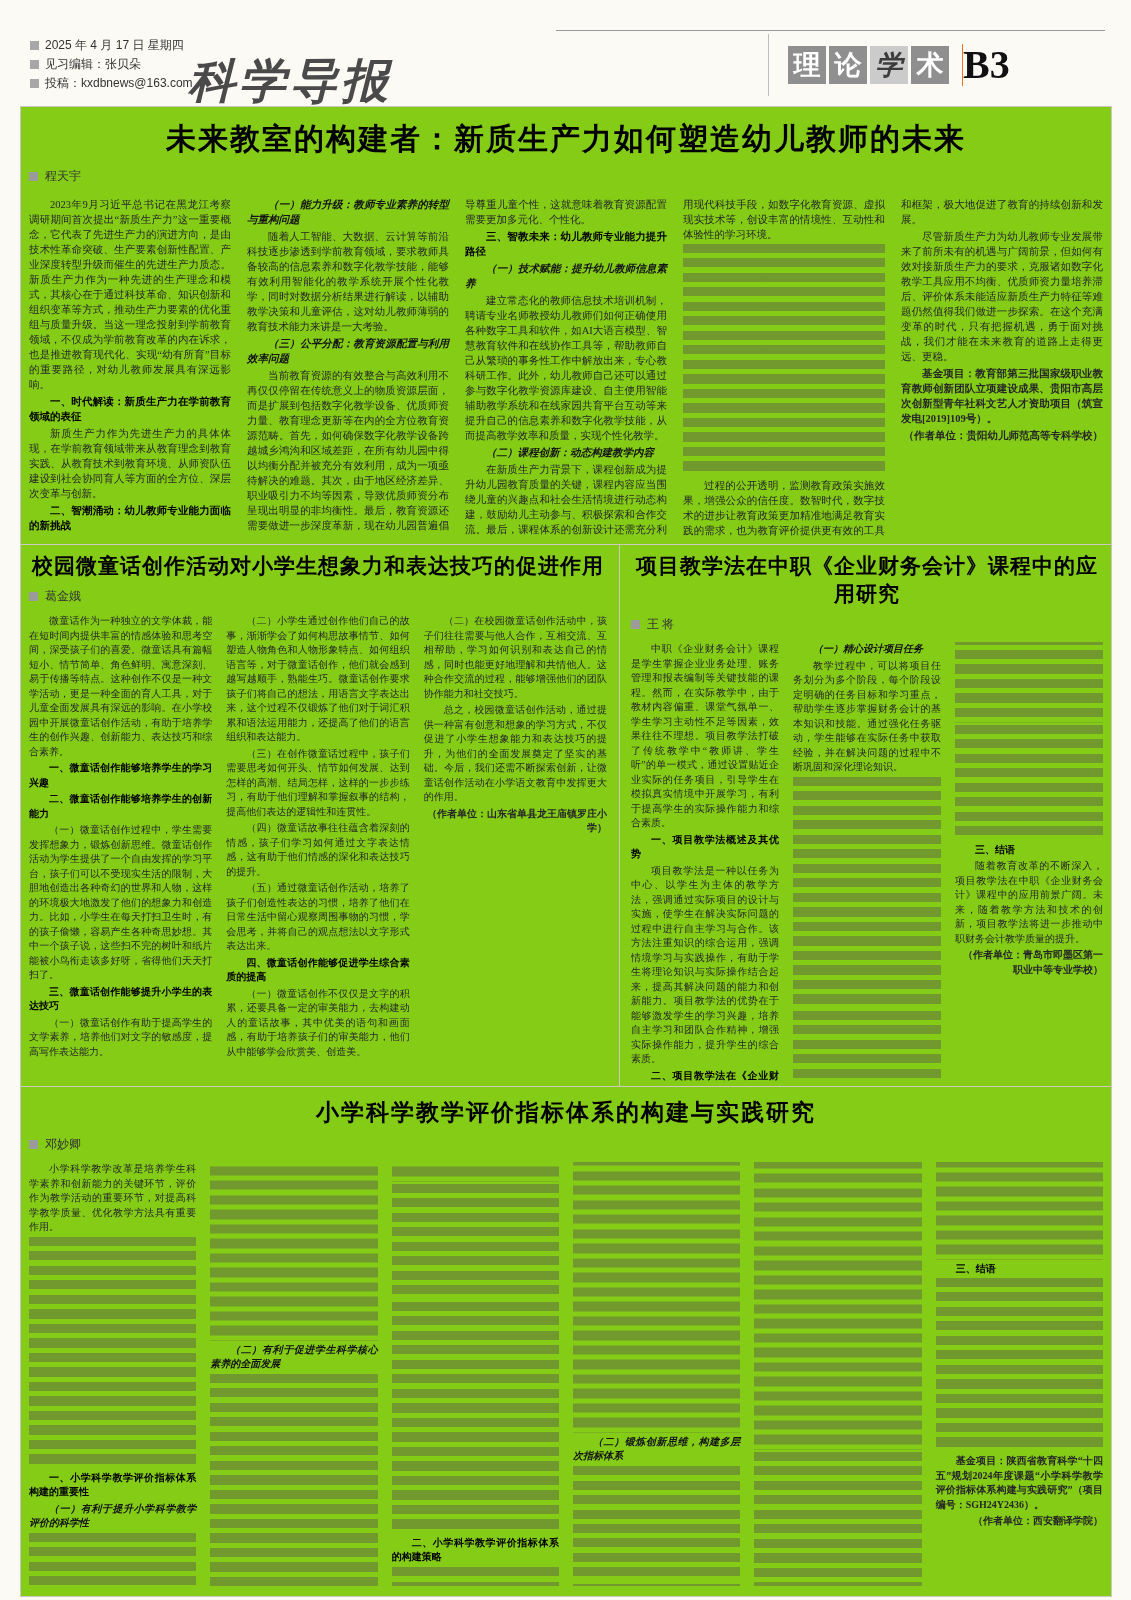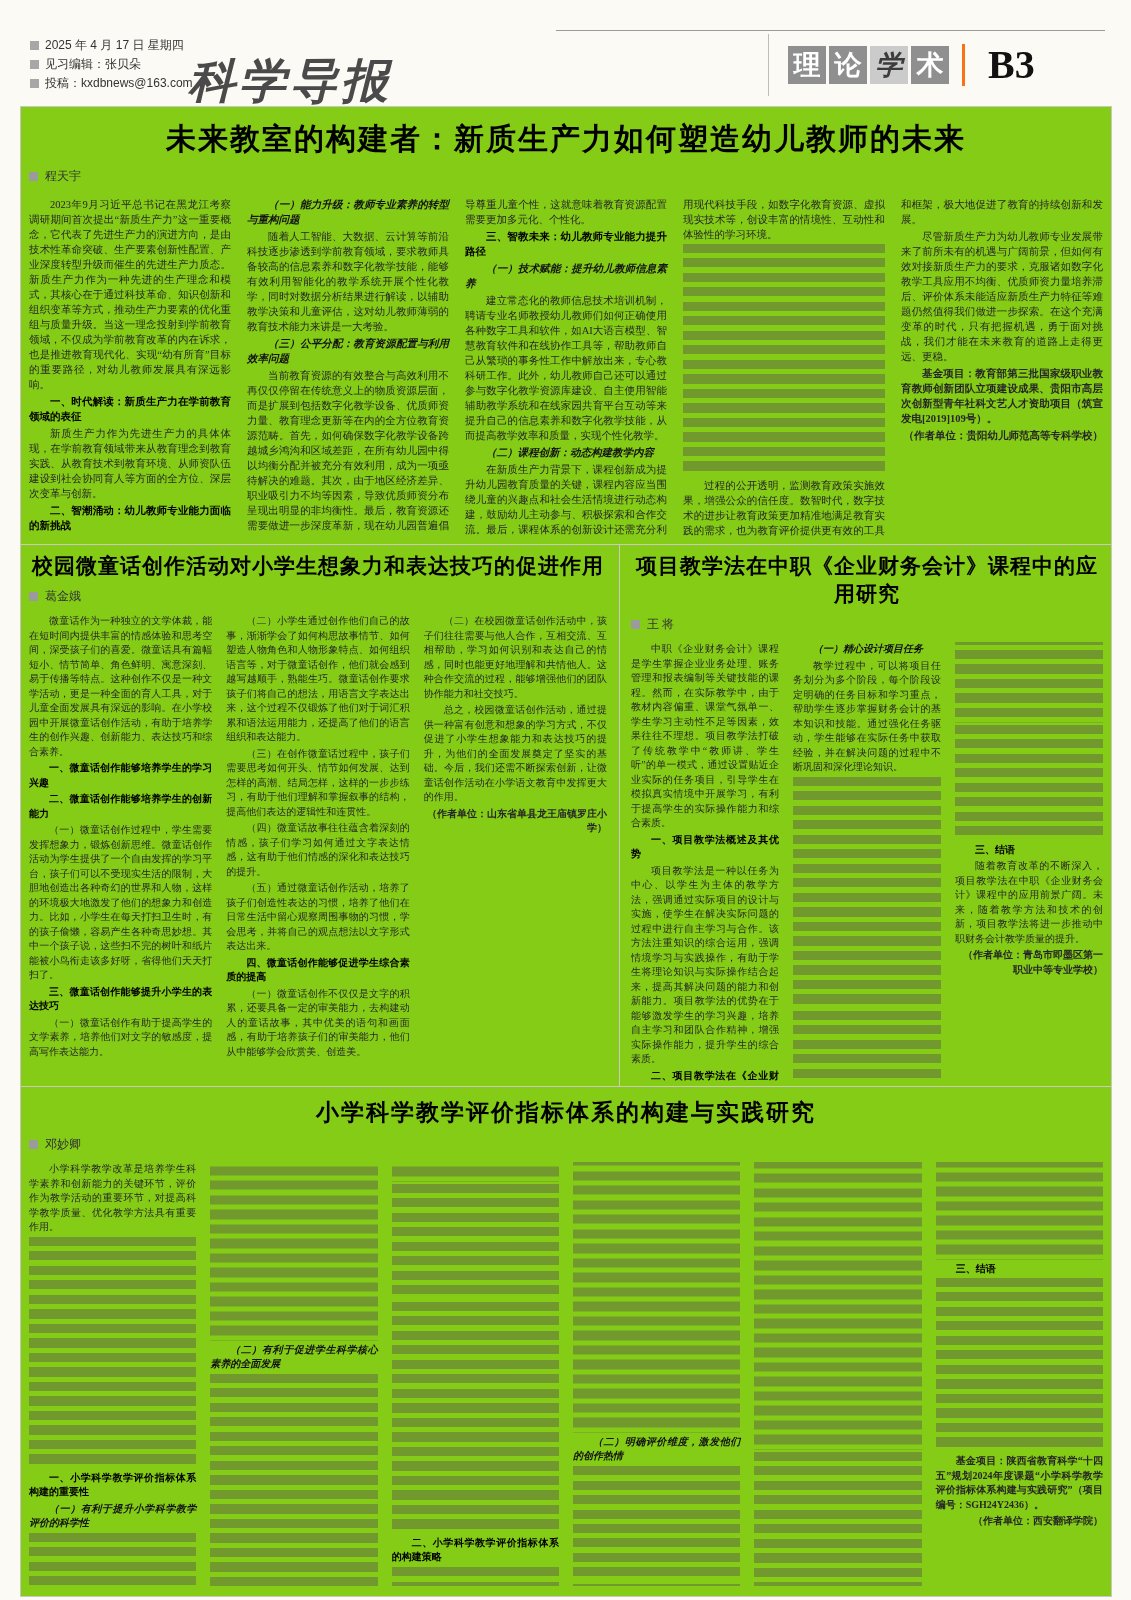"B3" .pageno { border-left: 3px solid #f97316 -> 1px solid #f97316; padding-left: 23px -> 0 }
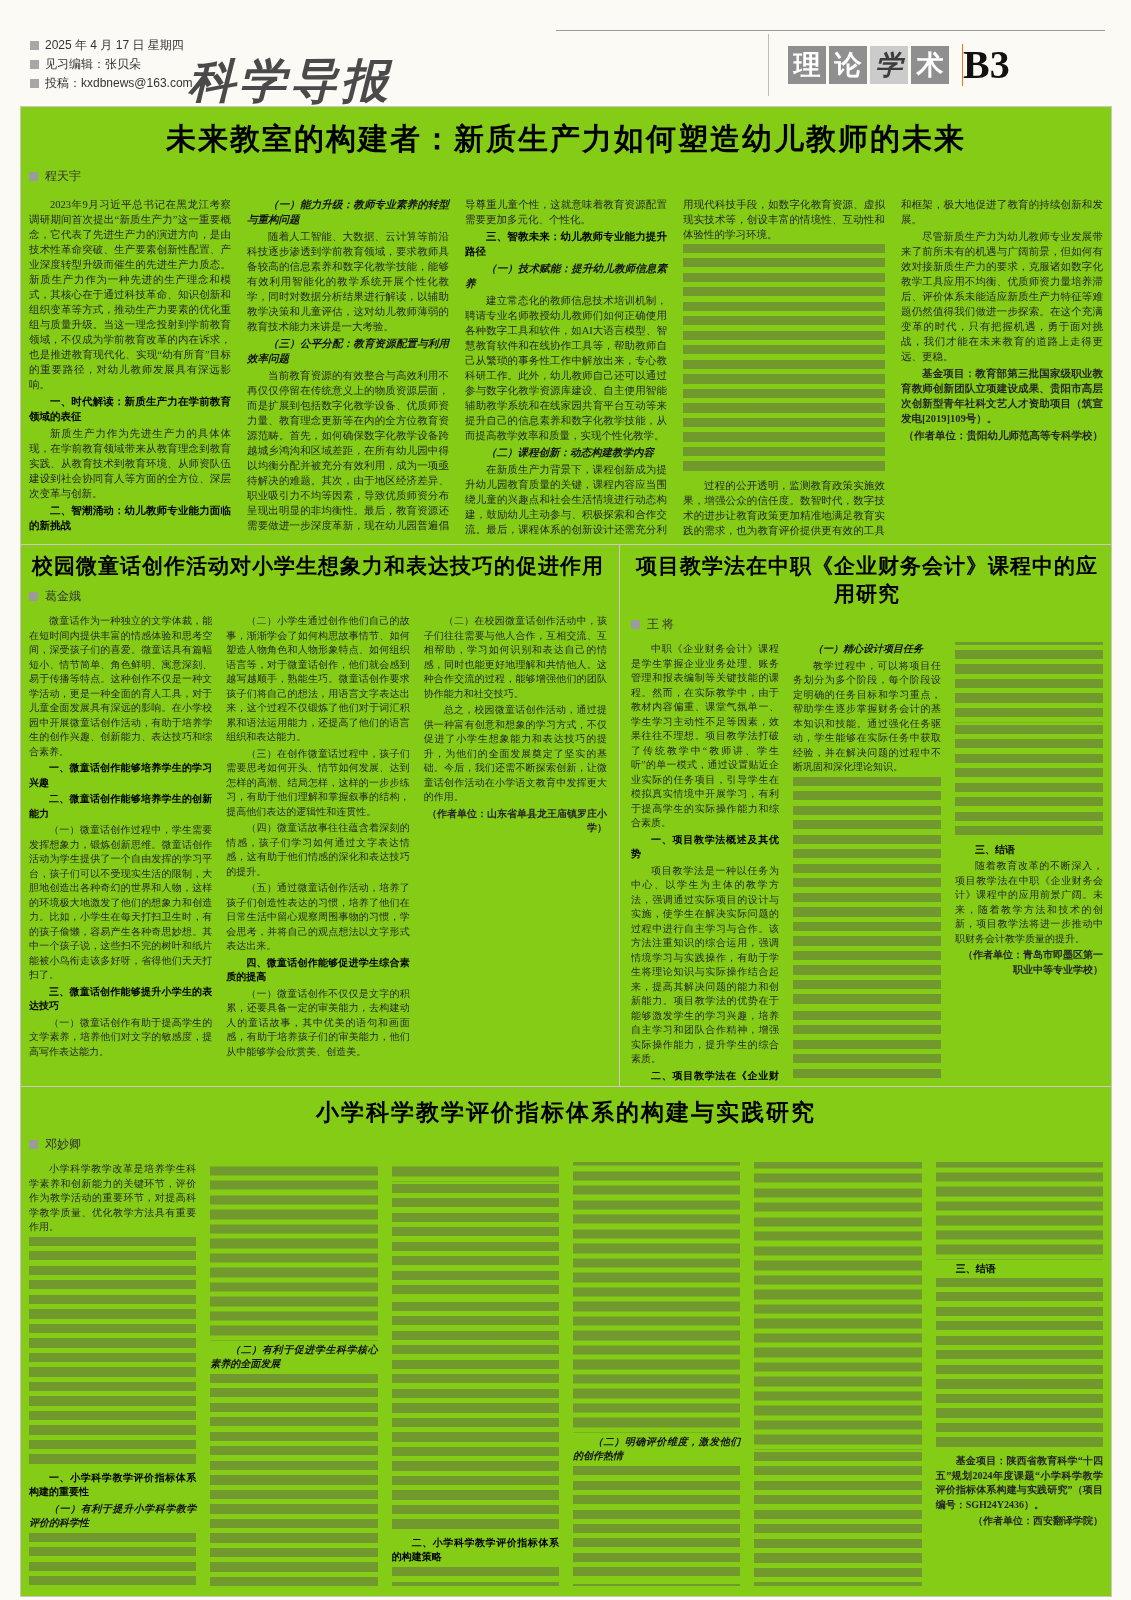"（二）明确评价维度，激发他们的创作热情" p.para { text: 明确评价维度，激发他们的创作热情 -> 锻炼创新思维，构建多层次指标体系 }
